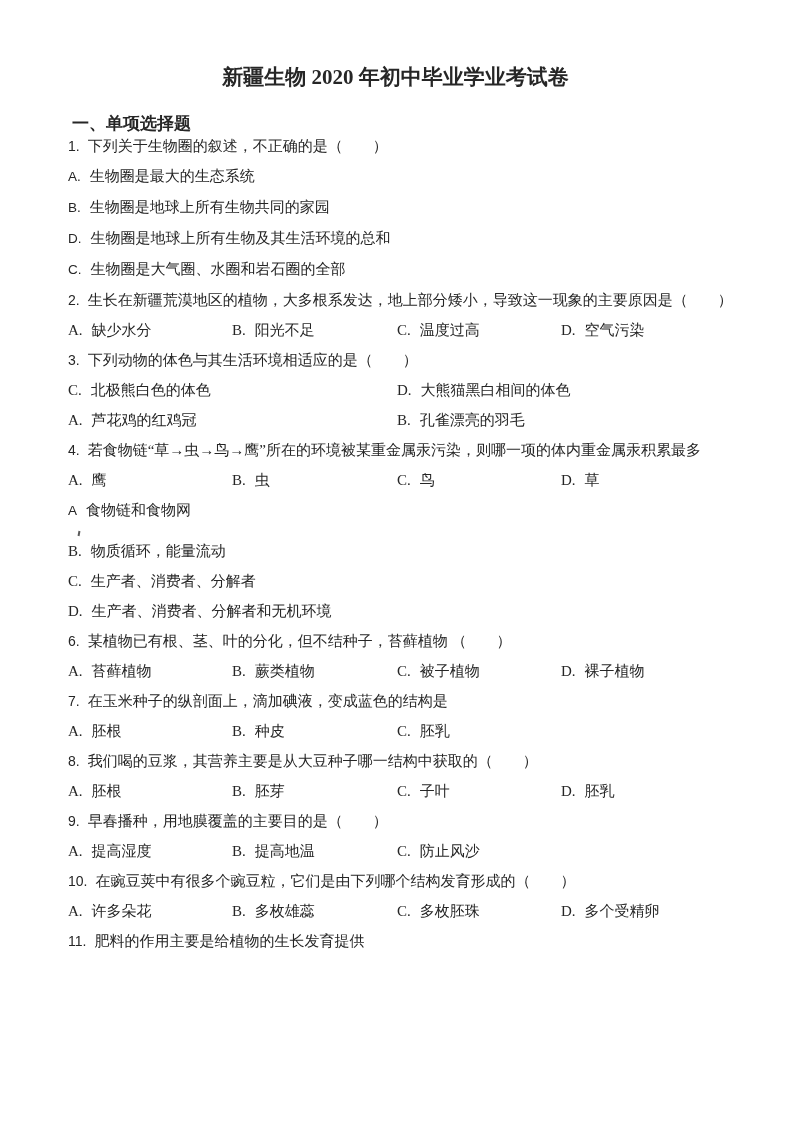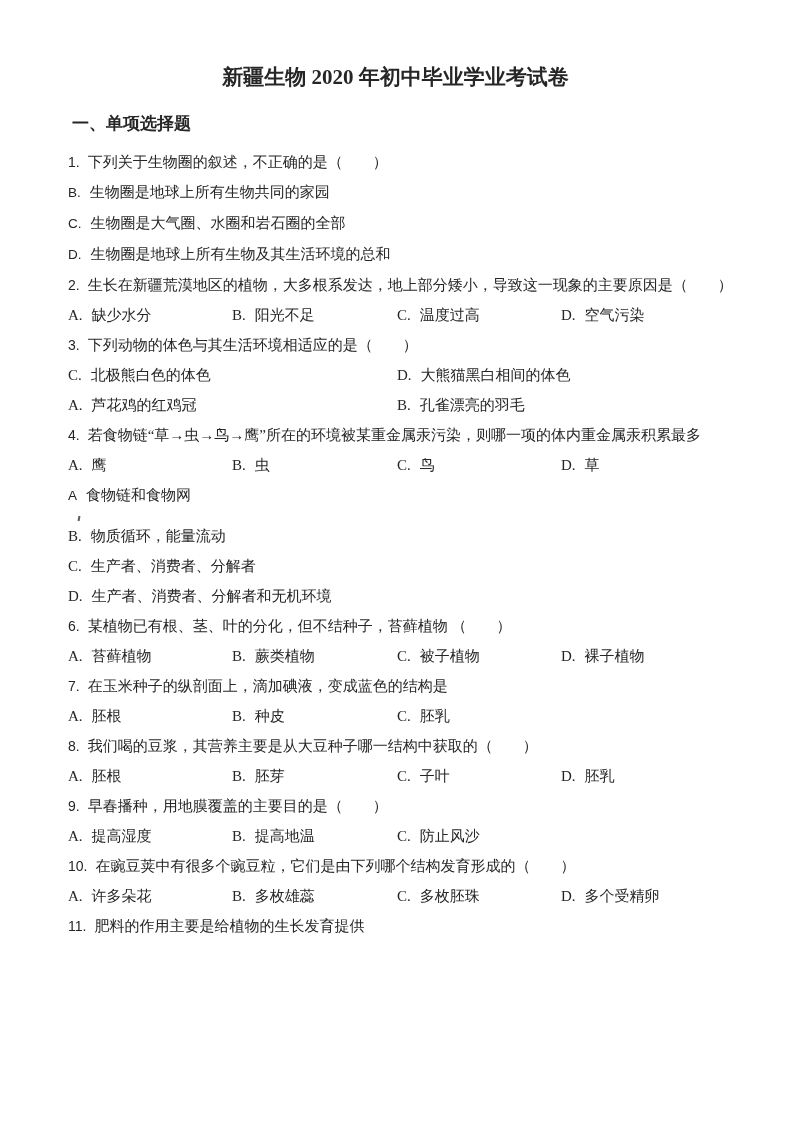"一、单项选择题" .section-heading { margin: 20px 0 16px 4px -> 20px 0 0 4px }
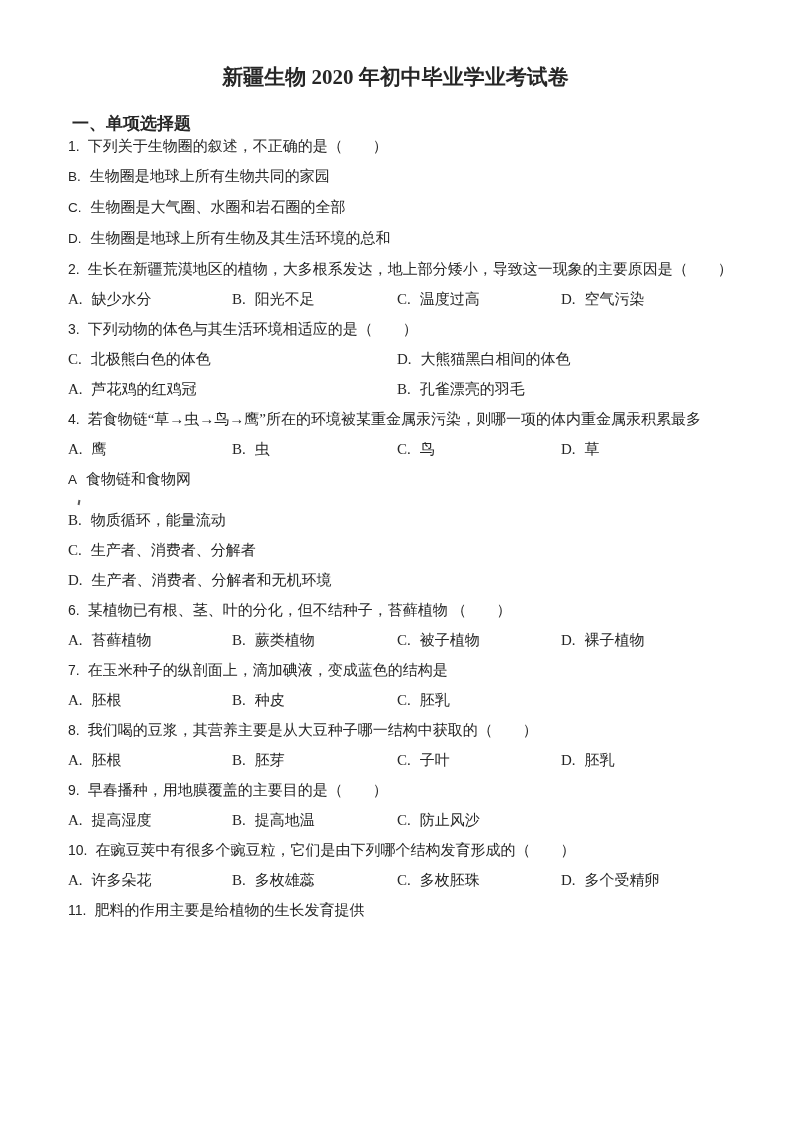"A. 生物圈是最大的生态系统" div.line { html: none -> <div><span>A.</span><span>生物圈是最大的生态系统</span></div> }
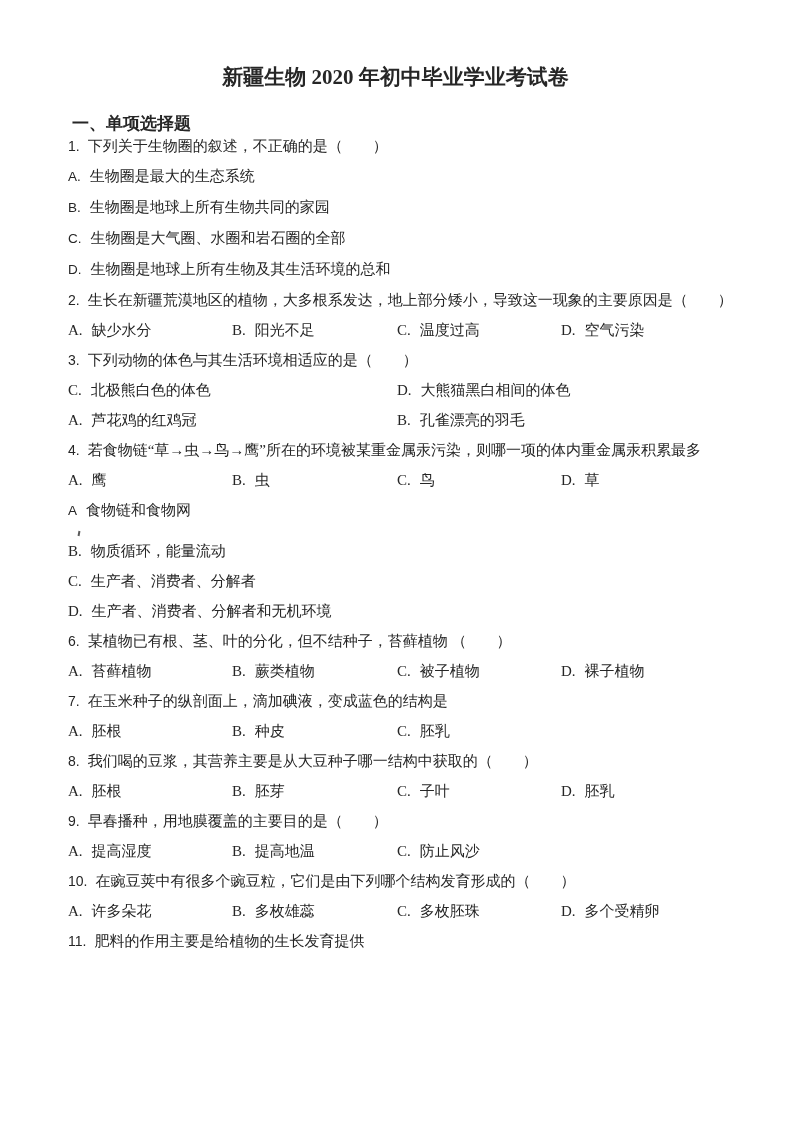"C. 生物圈是大气圈、水圈和岩石圈的全部" div.line { order: before "D. 生物圈是地球上所有生物及其生活环境的总和" -> after "D. 生物圈是地球上所有生物及其生活环境的总和" }
